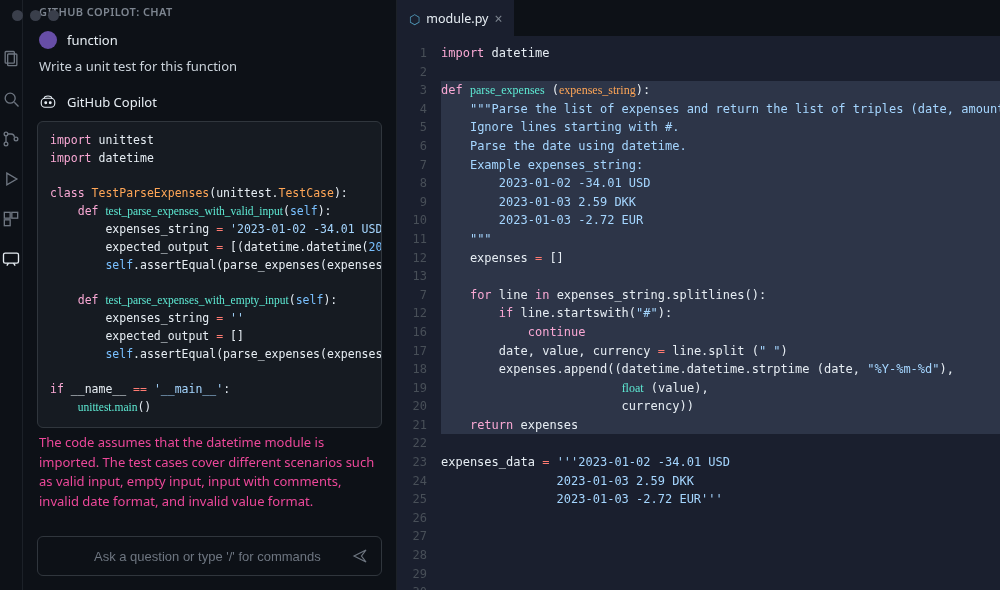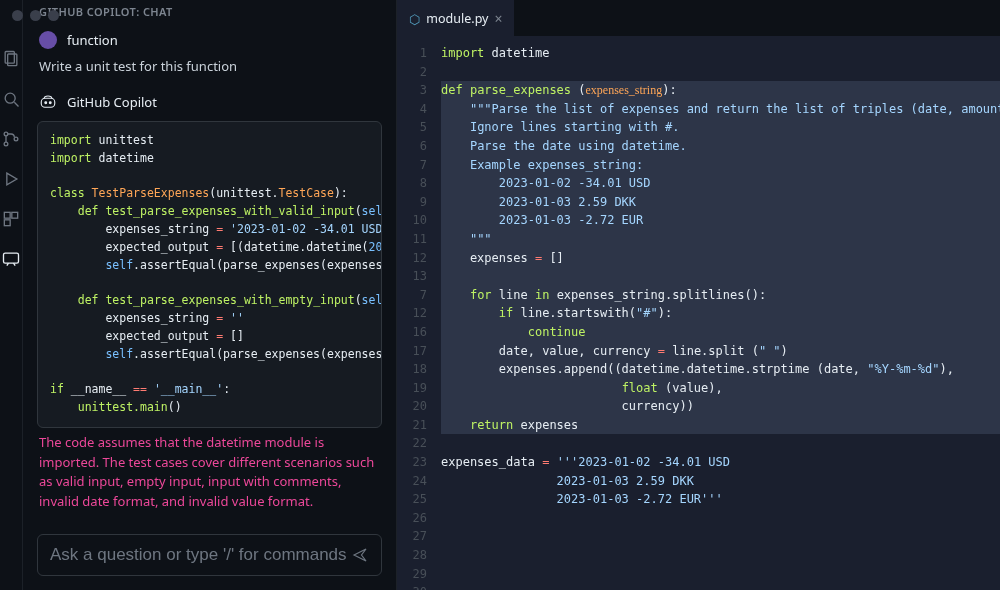"import" .kw { color: #bef264 -> #f9a8d4 }
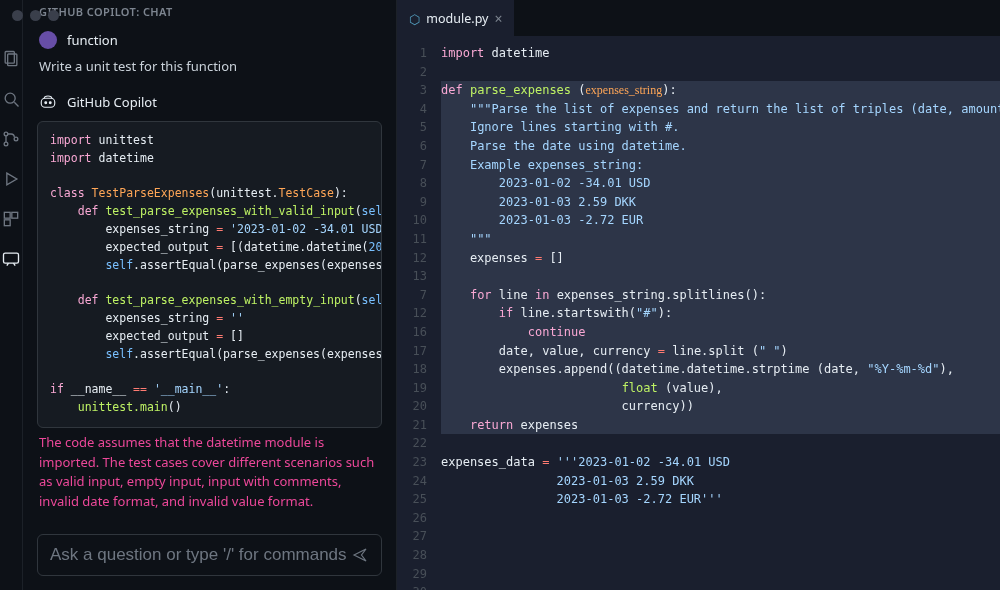"parse_expenses" .fn { color: #bef264 -> #5eead4; font-family: none -> Liberation Serif, serif }
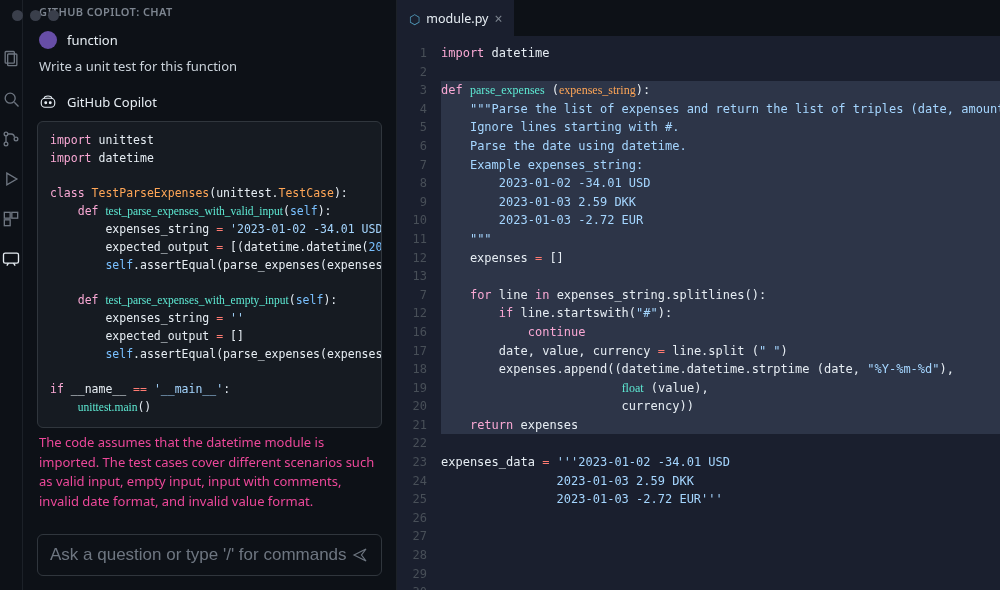"Ask a question or type" .input-box input { font-size: 17px -> 13px; margin-left: none -> 44px }
